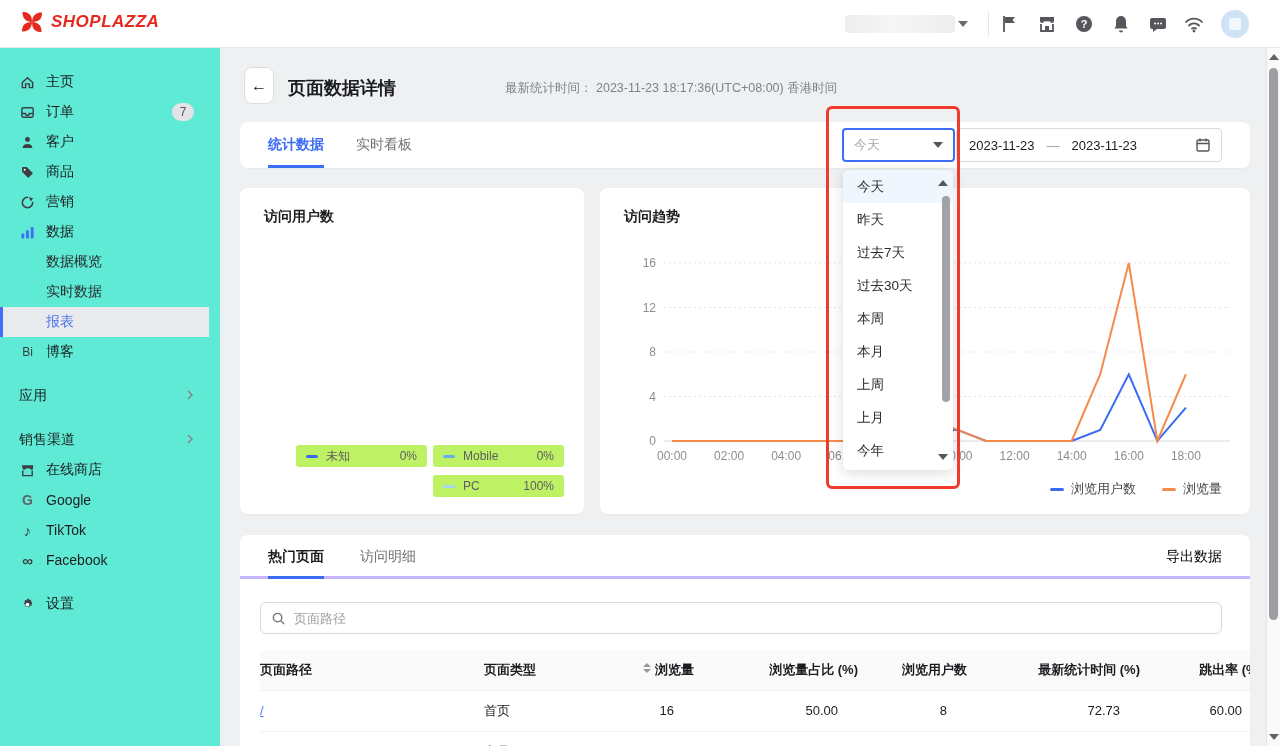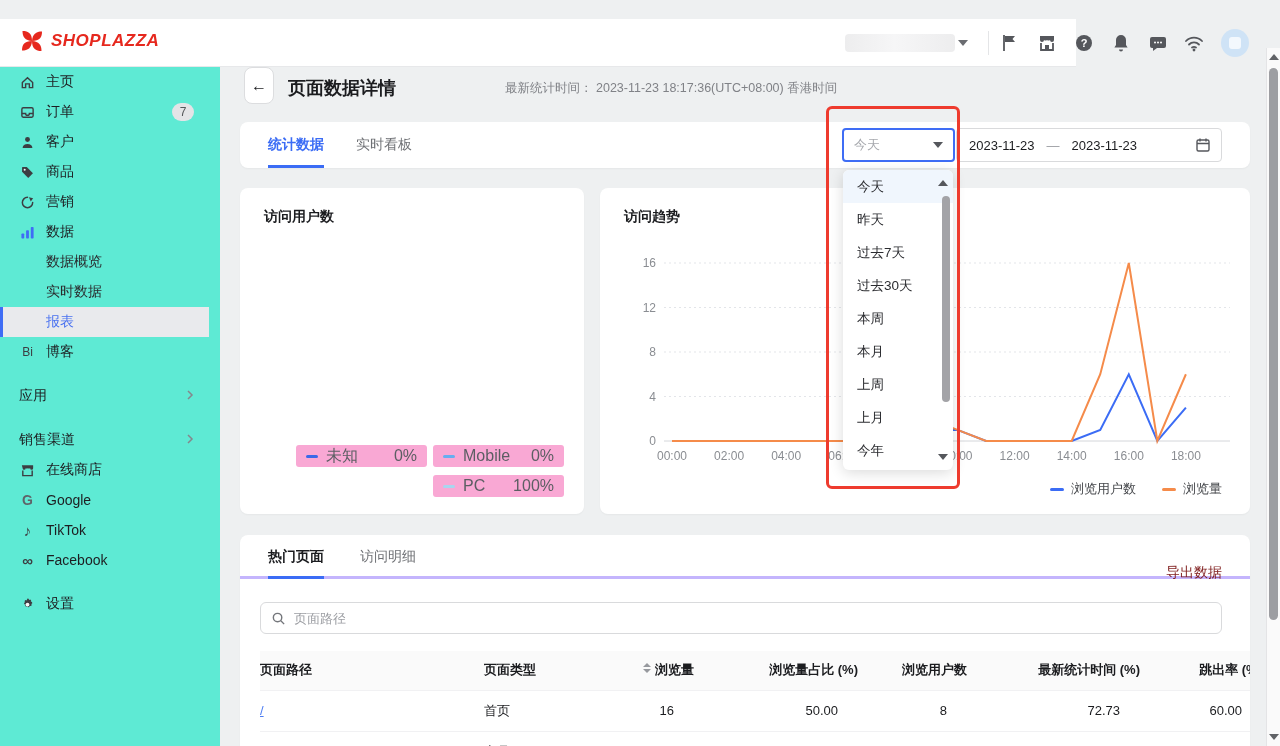"SHOPLAZZA" .topbar { margin-top: 19px -> none; width: 1076px -> 1280px }
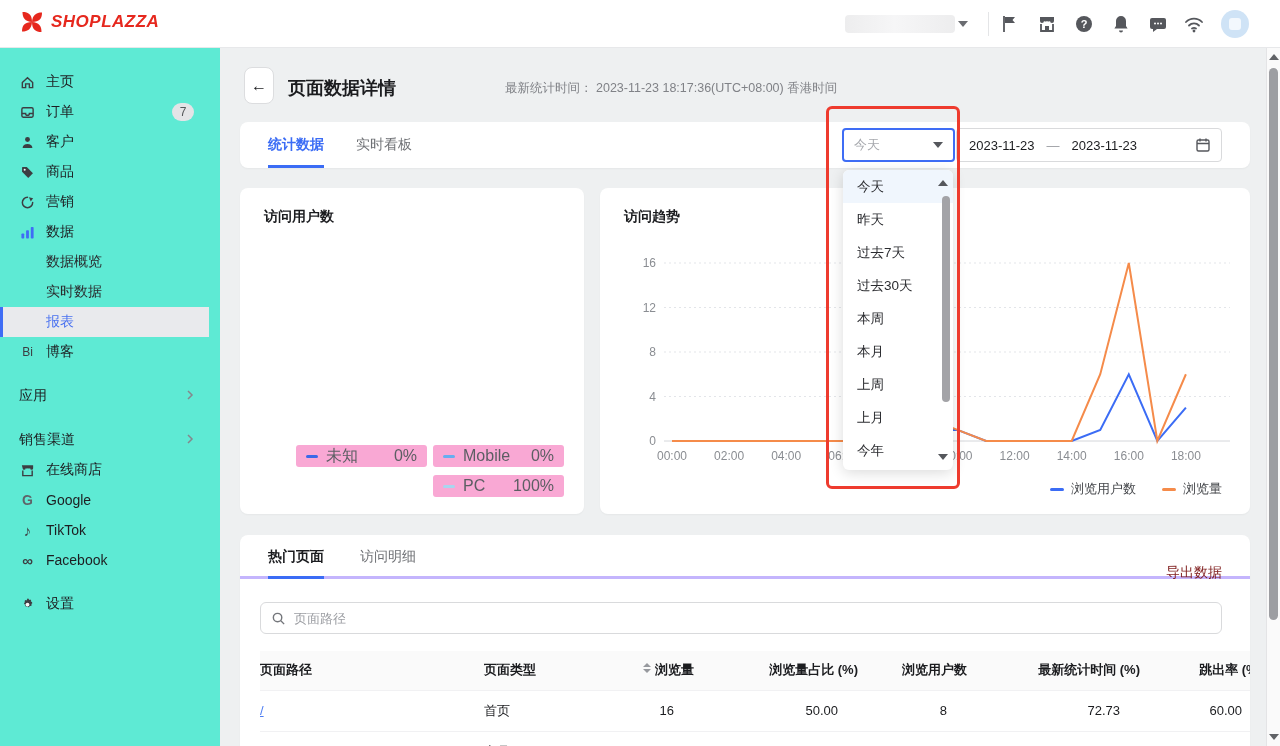"未知" .vleg { background: #f9a8d4 -> #bef264; font-size: 16px -> 12px }
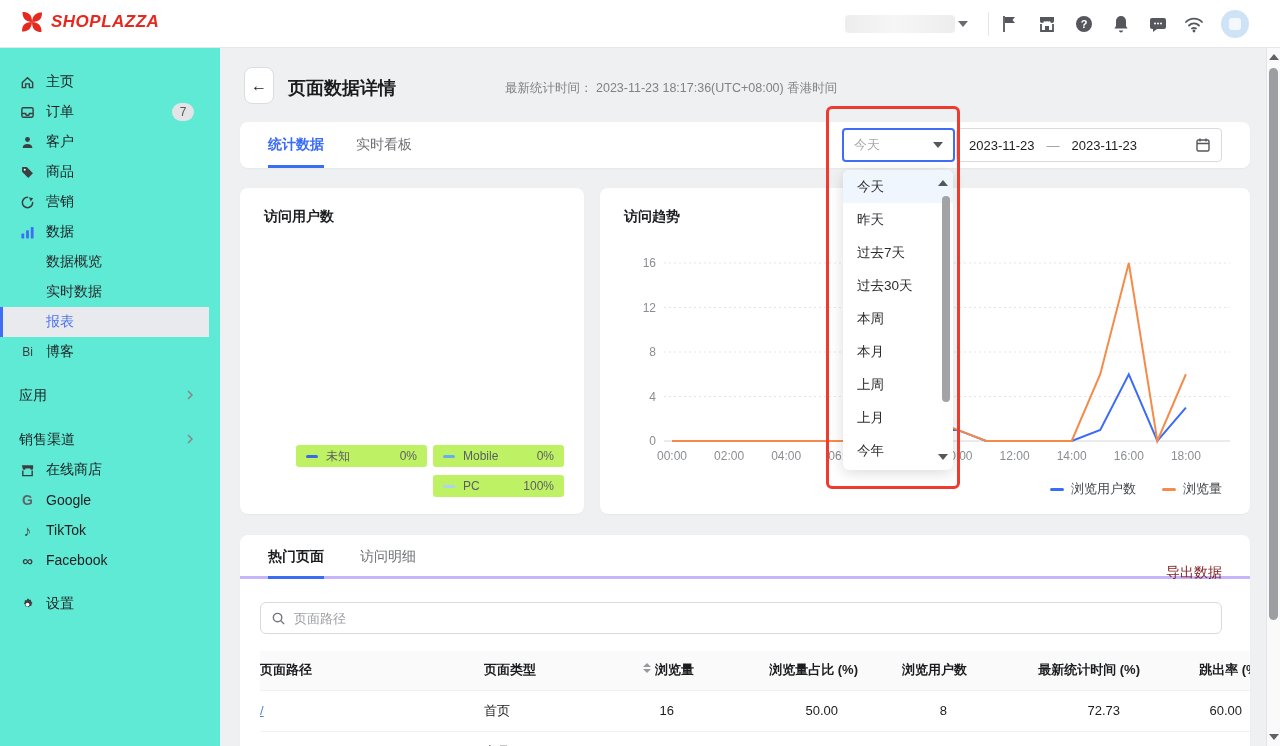"导出数据" .export-link { color: #7f1d1d -> #000000; top: 29px -> 13px }
